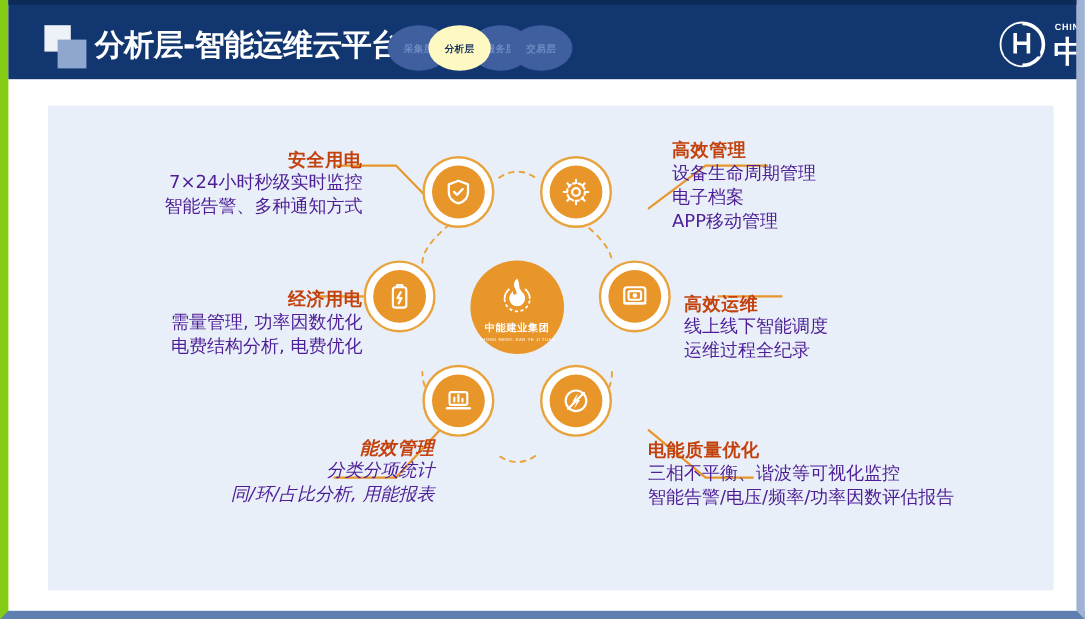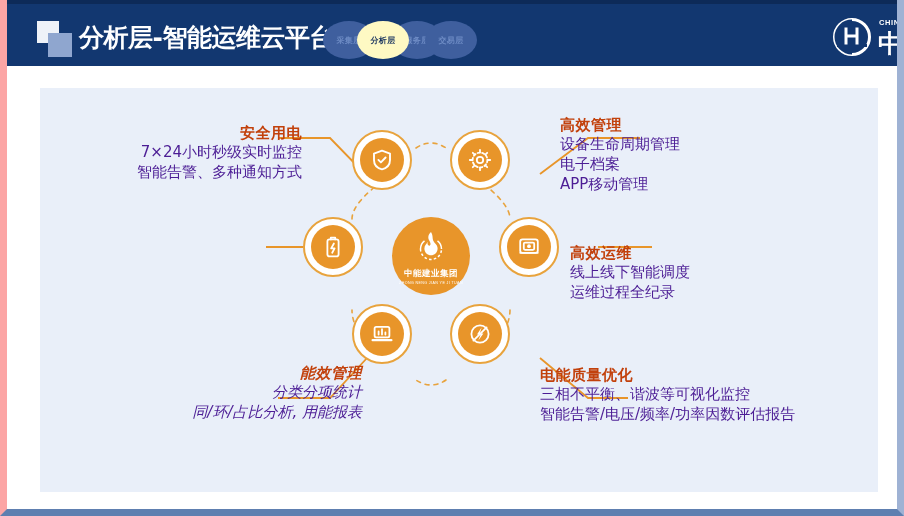"分析层-智能运维云平台" .page { border-left: 7px solid #fca5a5 -> 7px solid #84cc16 }
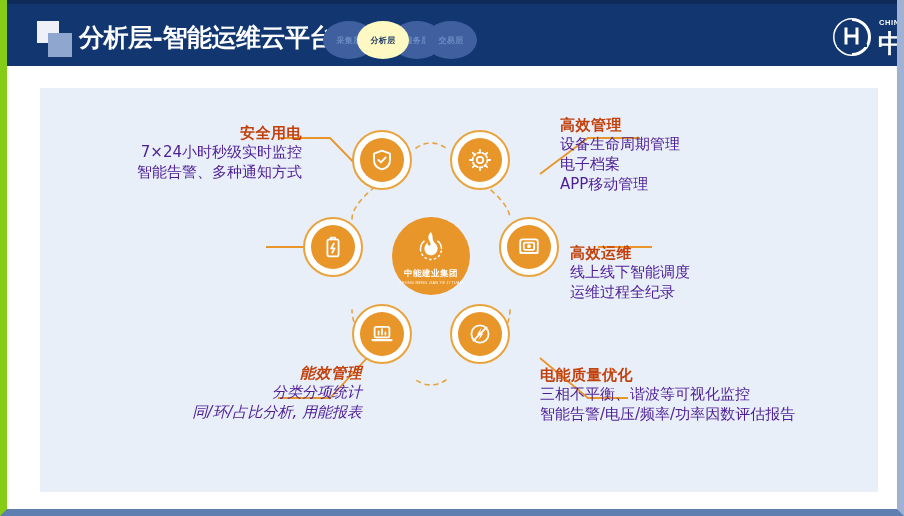"经济用电" div.tb { html: none -> <div> <div>经济用电</div> <div>需量管理, 功率因数优化</div> <div>电费结构分析, 电费优化</div> </div> }
